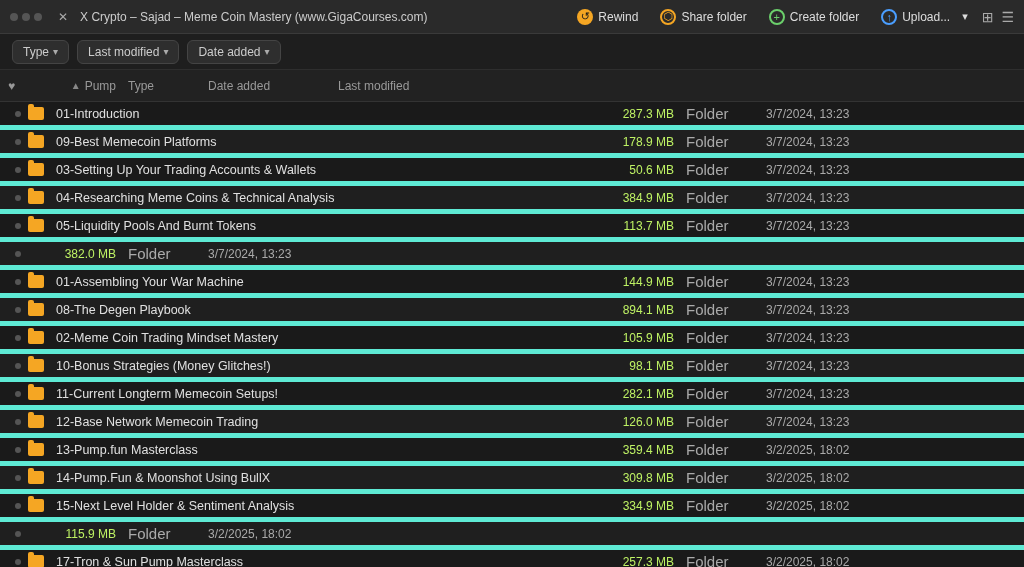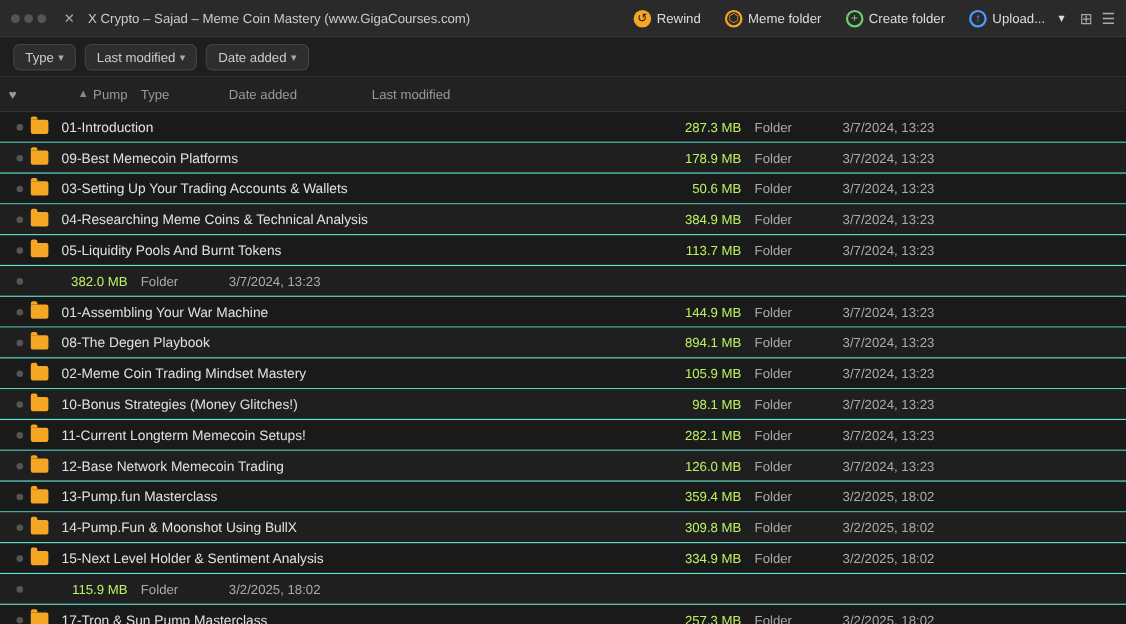"Meme folder" span { text: Meme -> Share }
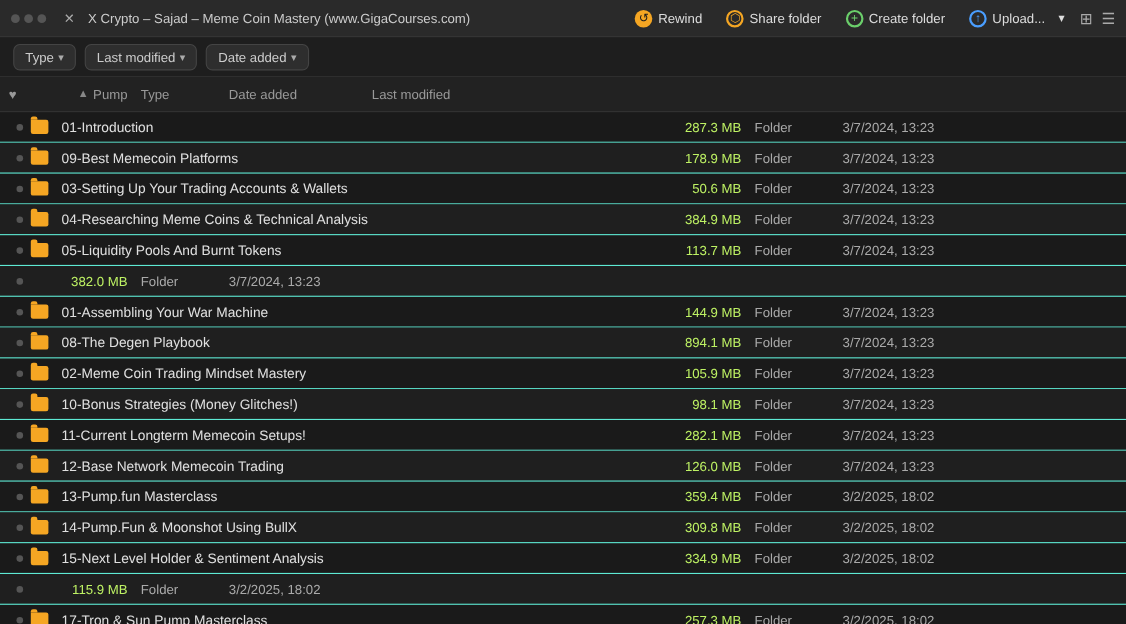"01-Introduction" .table-row { border-bottom: 1px solid #5eead4 -> 5px solid #5eead4 }
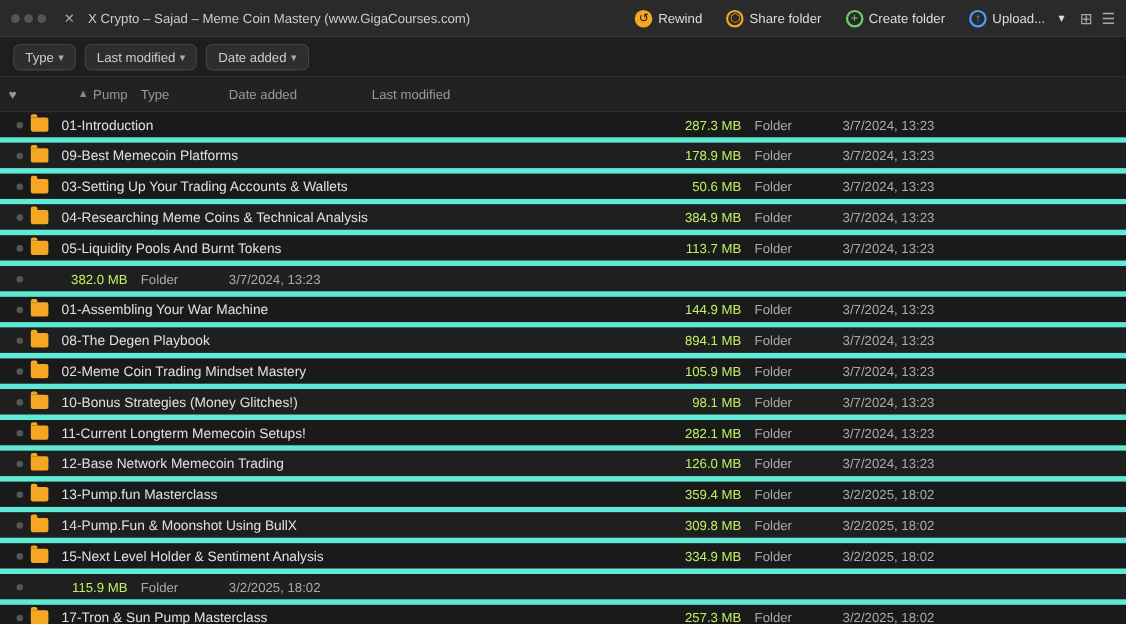"Folder" .row-type { font-size: 12px -> 15px }
